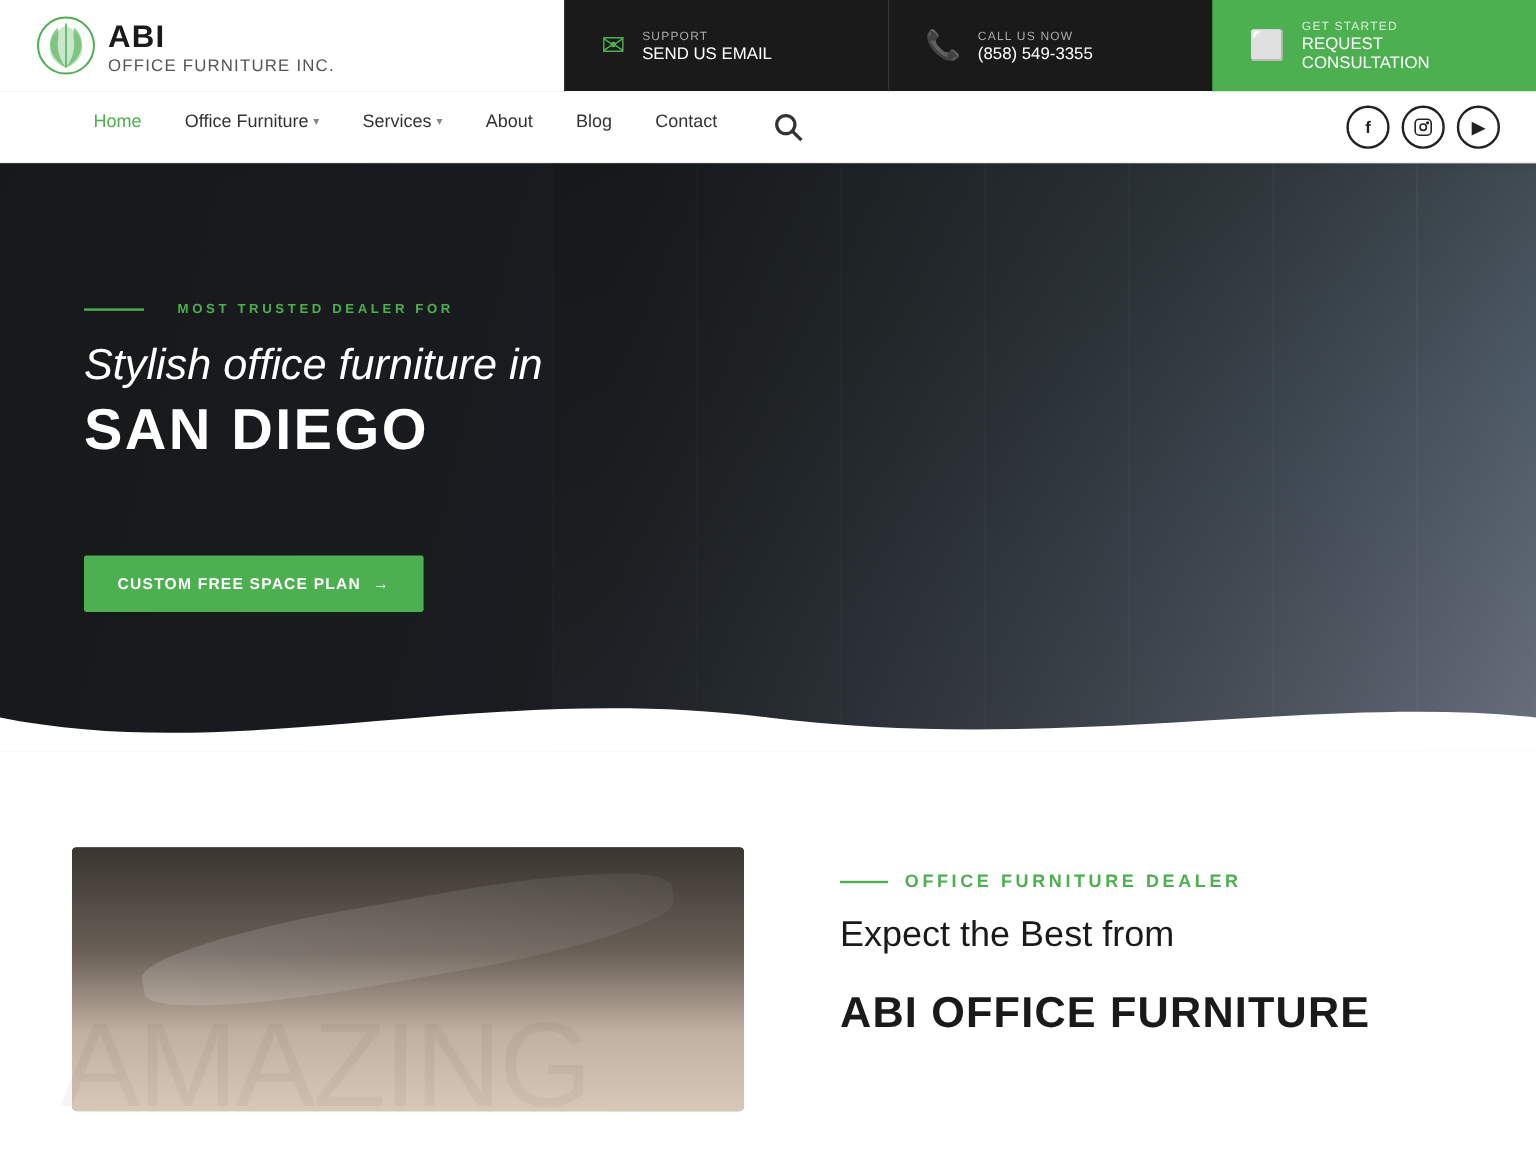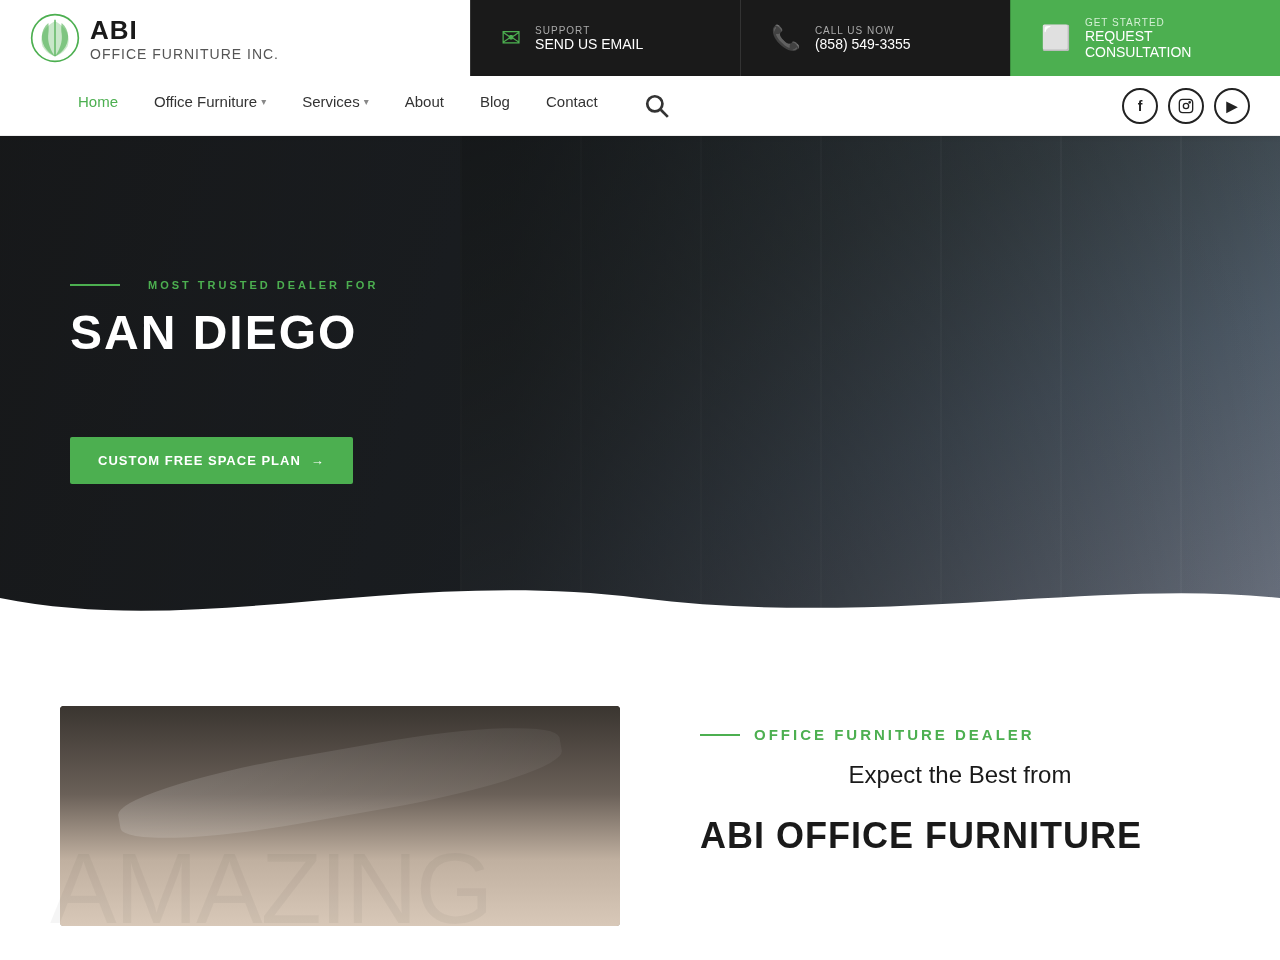"Stylish office furniture in" div.hero-subtitle { html: none -> <div>Stylish office furniture in</div> }
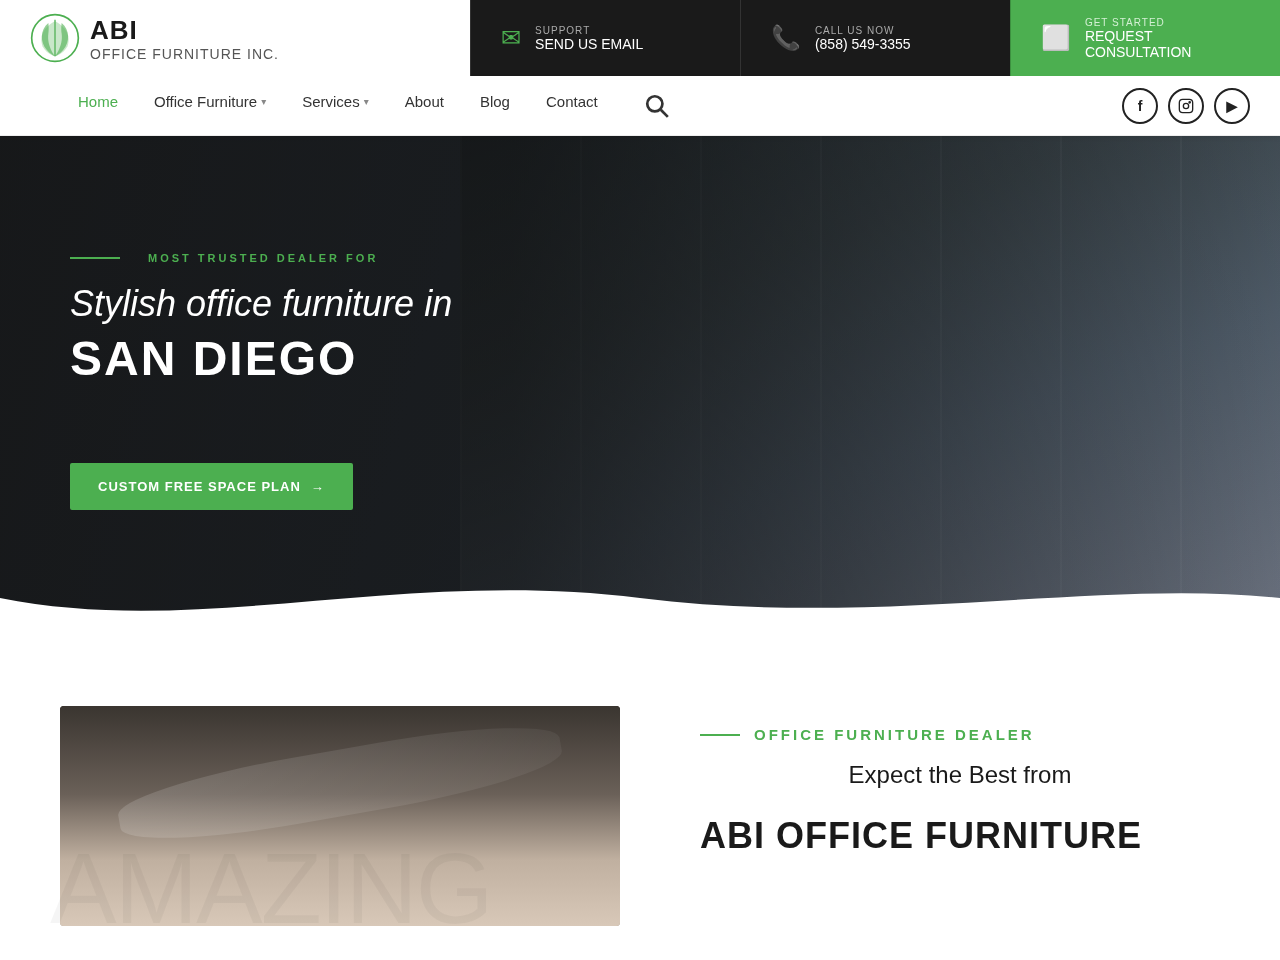"Expect the Best from" .section-title { font-size: 24px -> 30px; text-align: center -> none }
